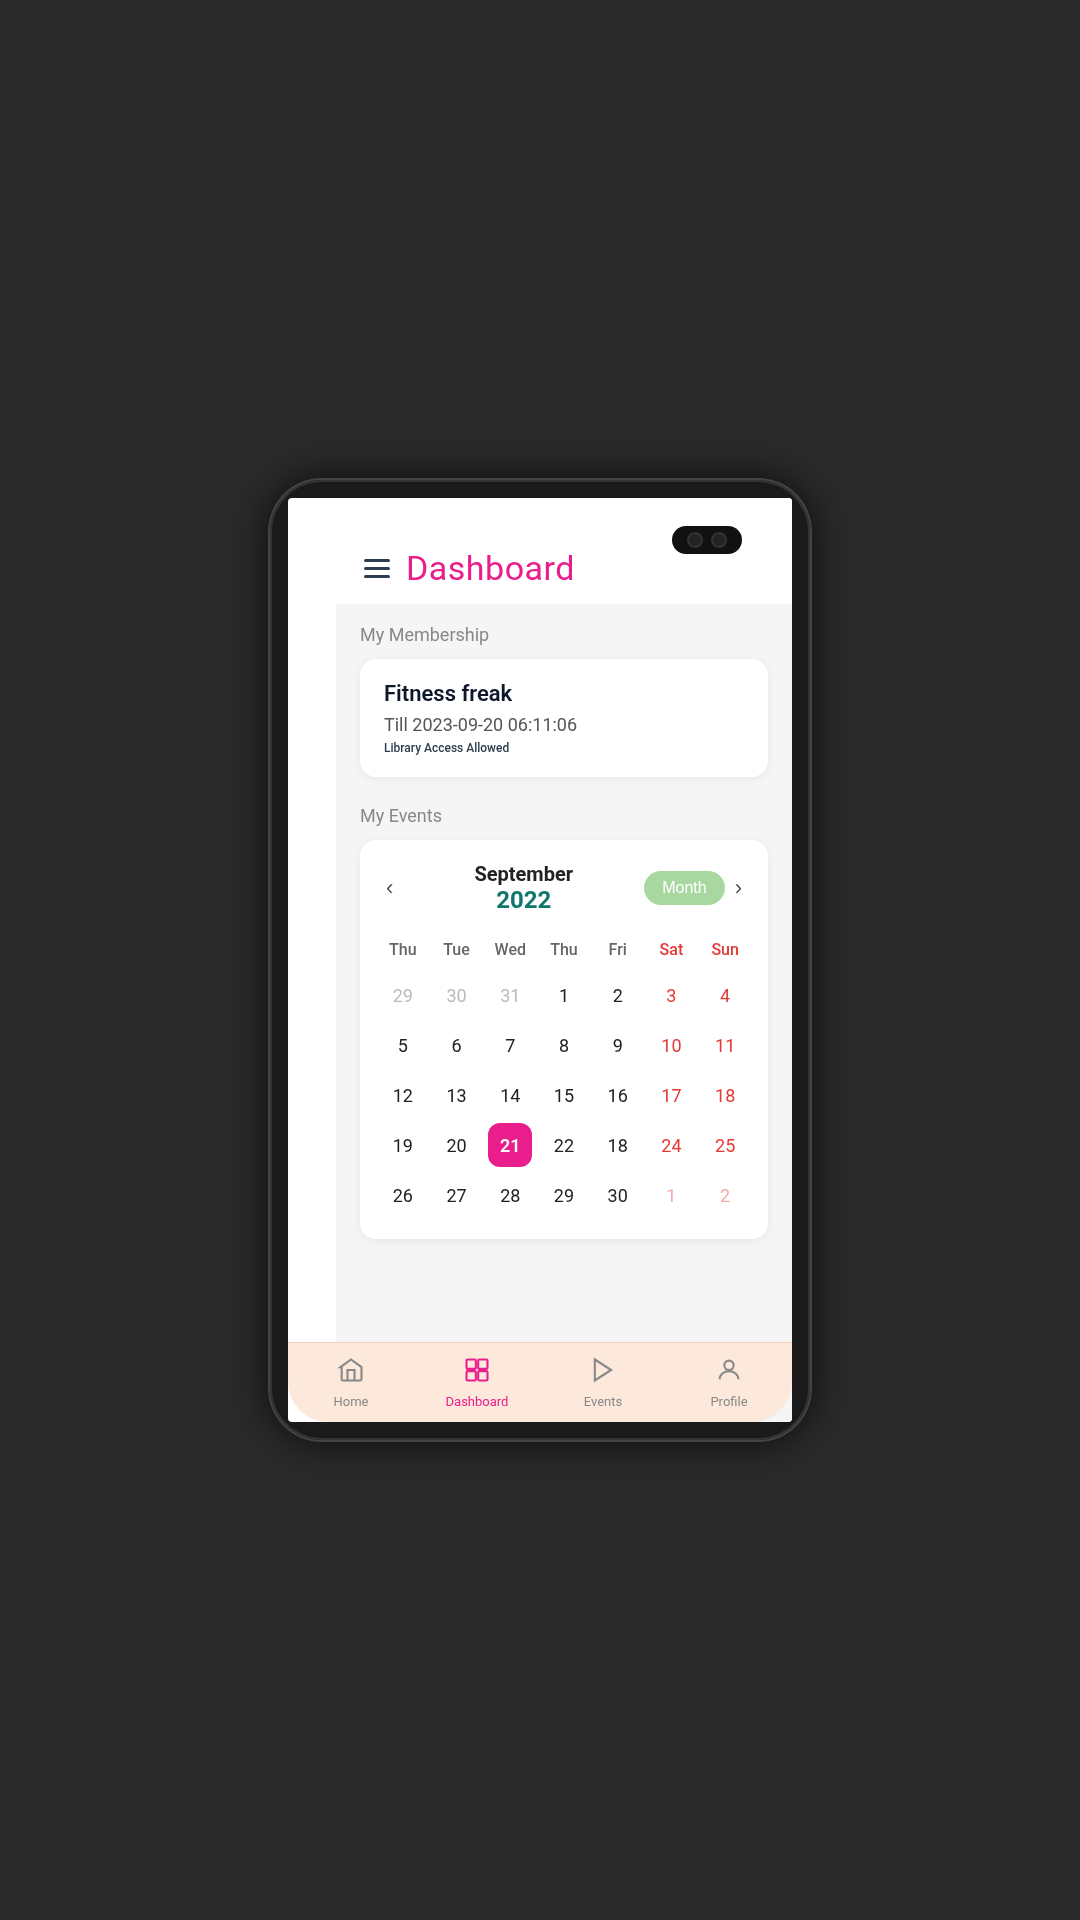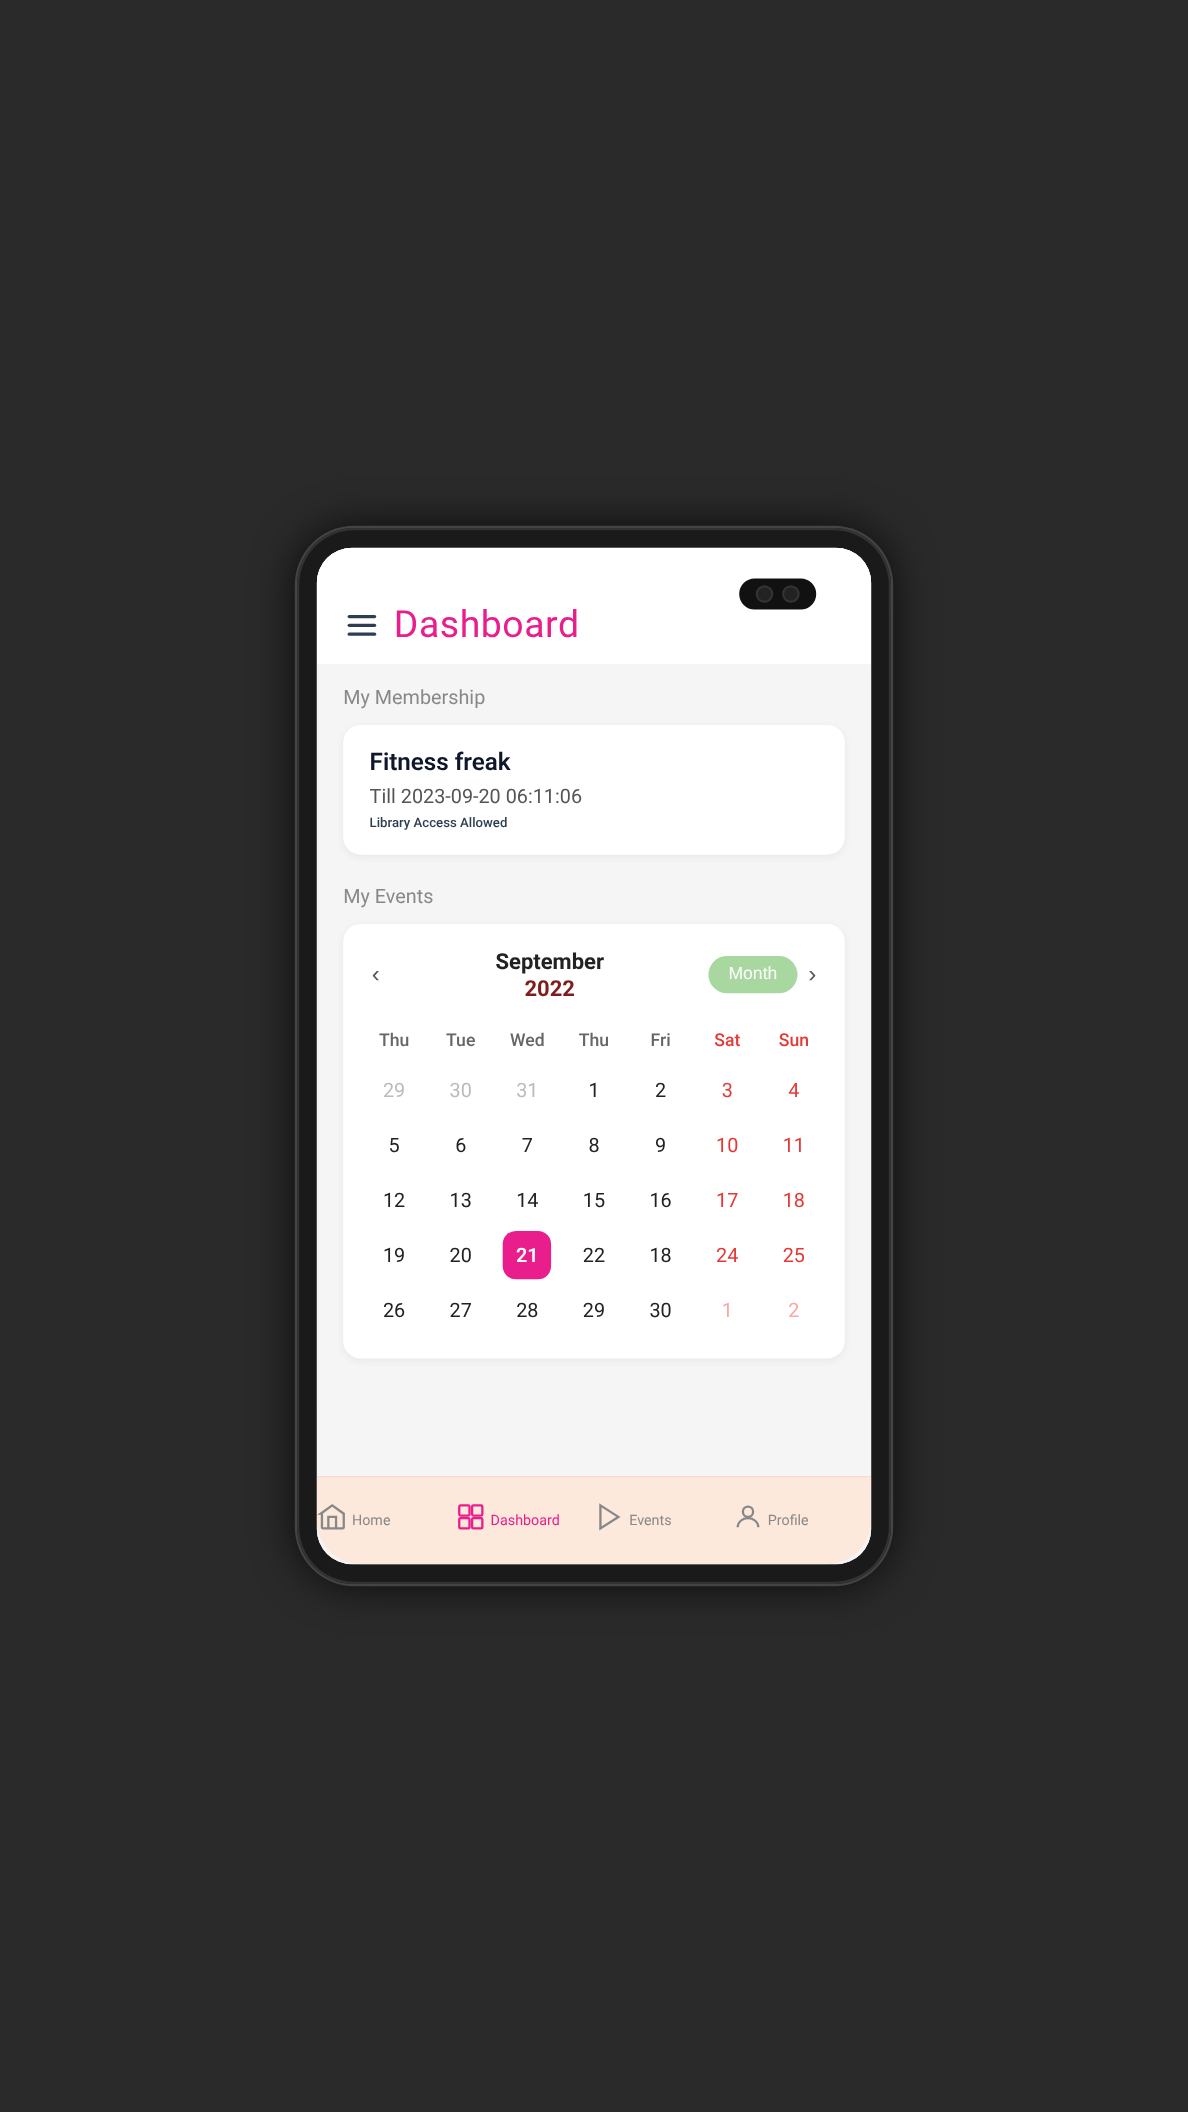"Dashboard" .phone-screen { border-radius: 32px -> 4px; padding-left: none -> 48px }
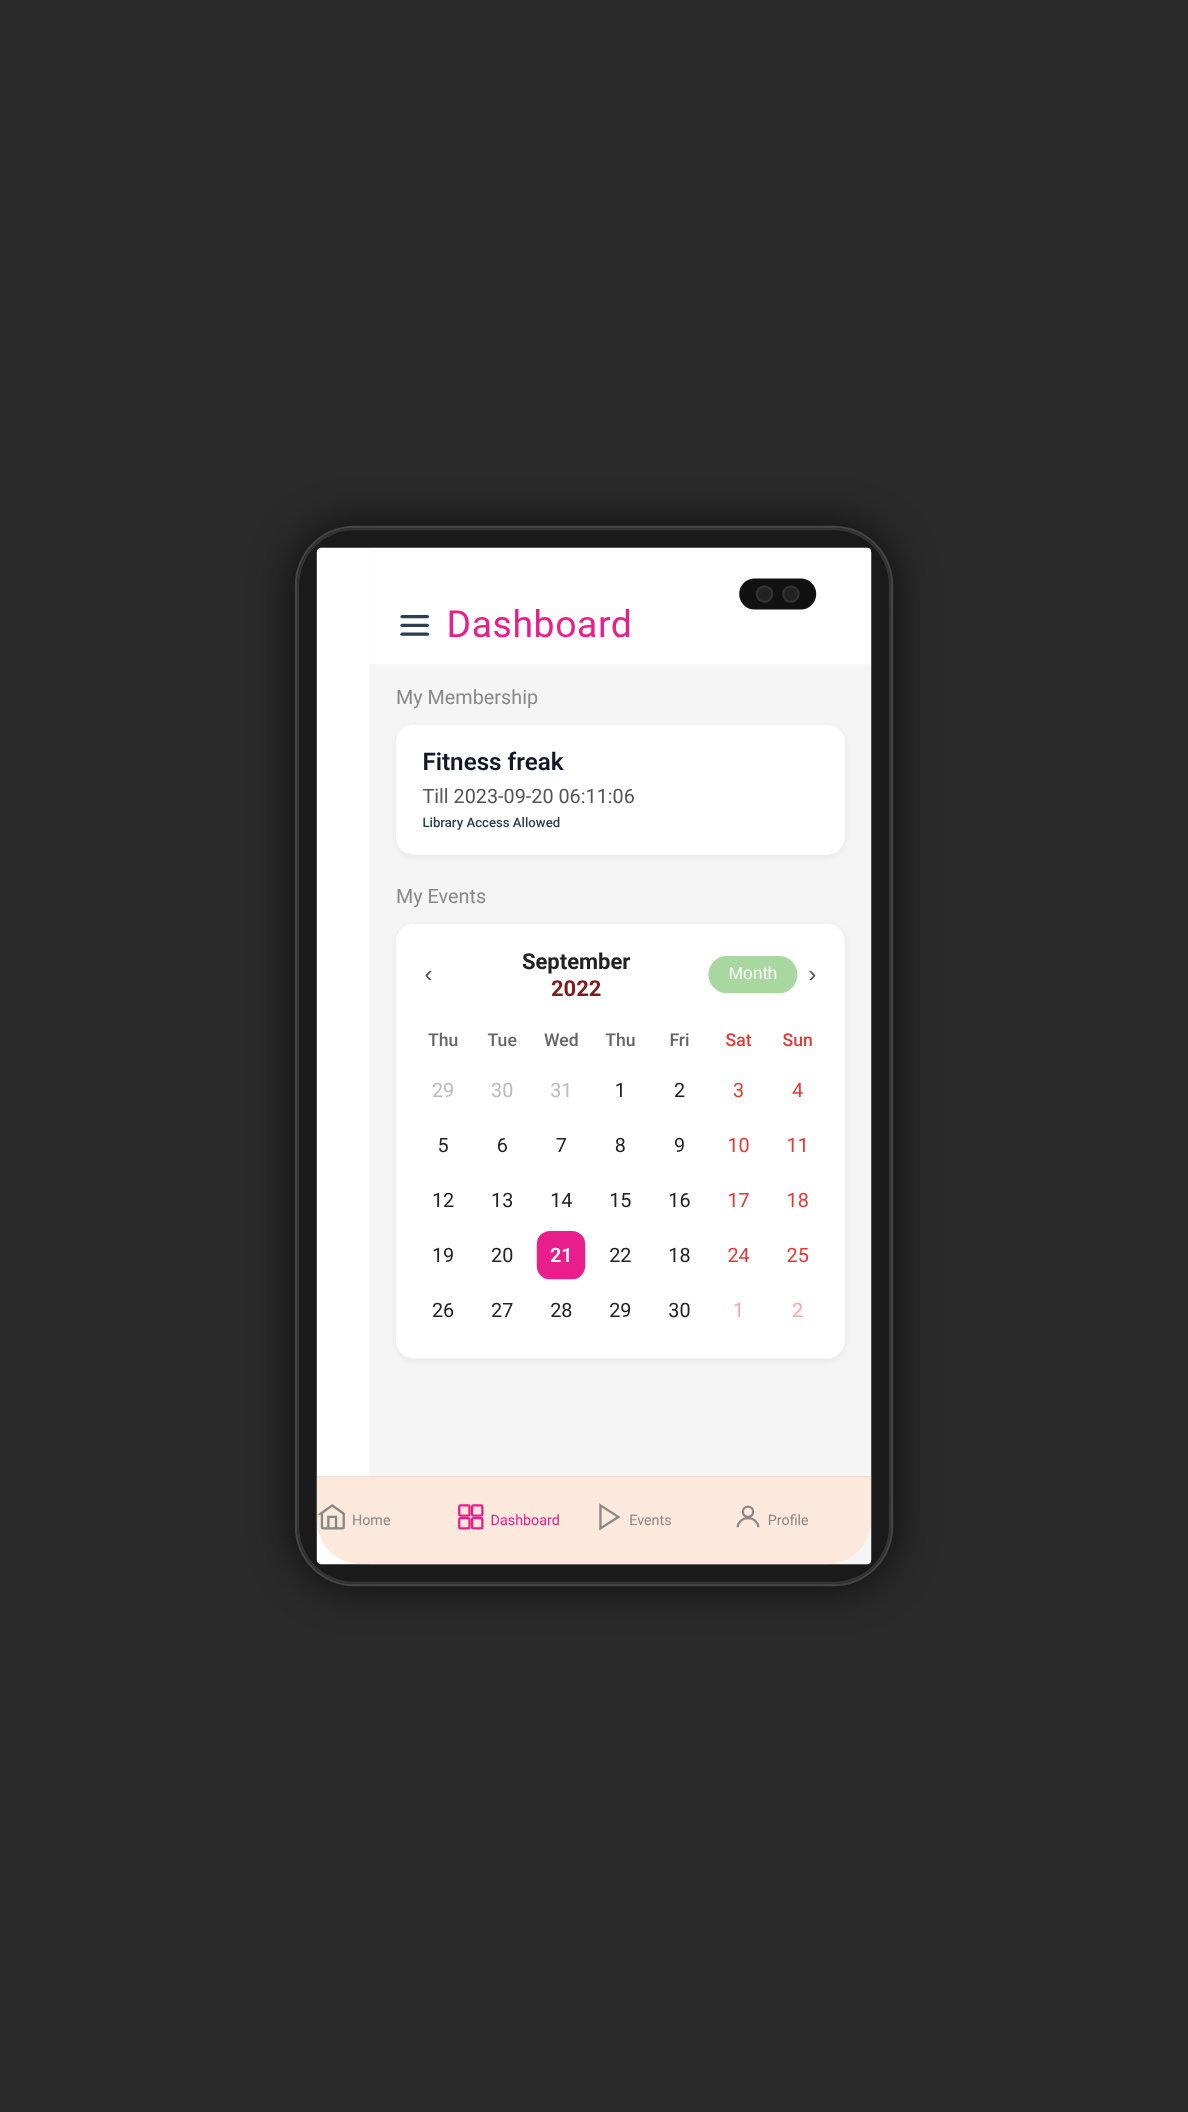"2022" .calendar-month-year .year { color: #7f1d1d -> #0f766e; font-size: 20px -> 24px }
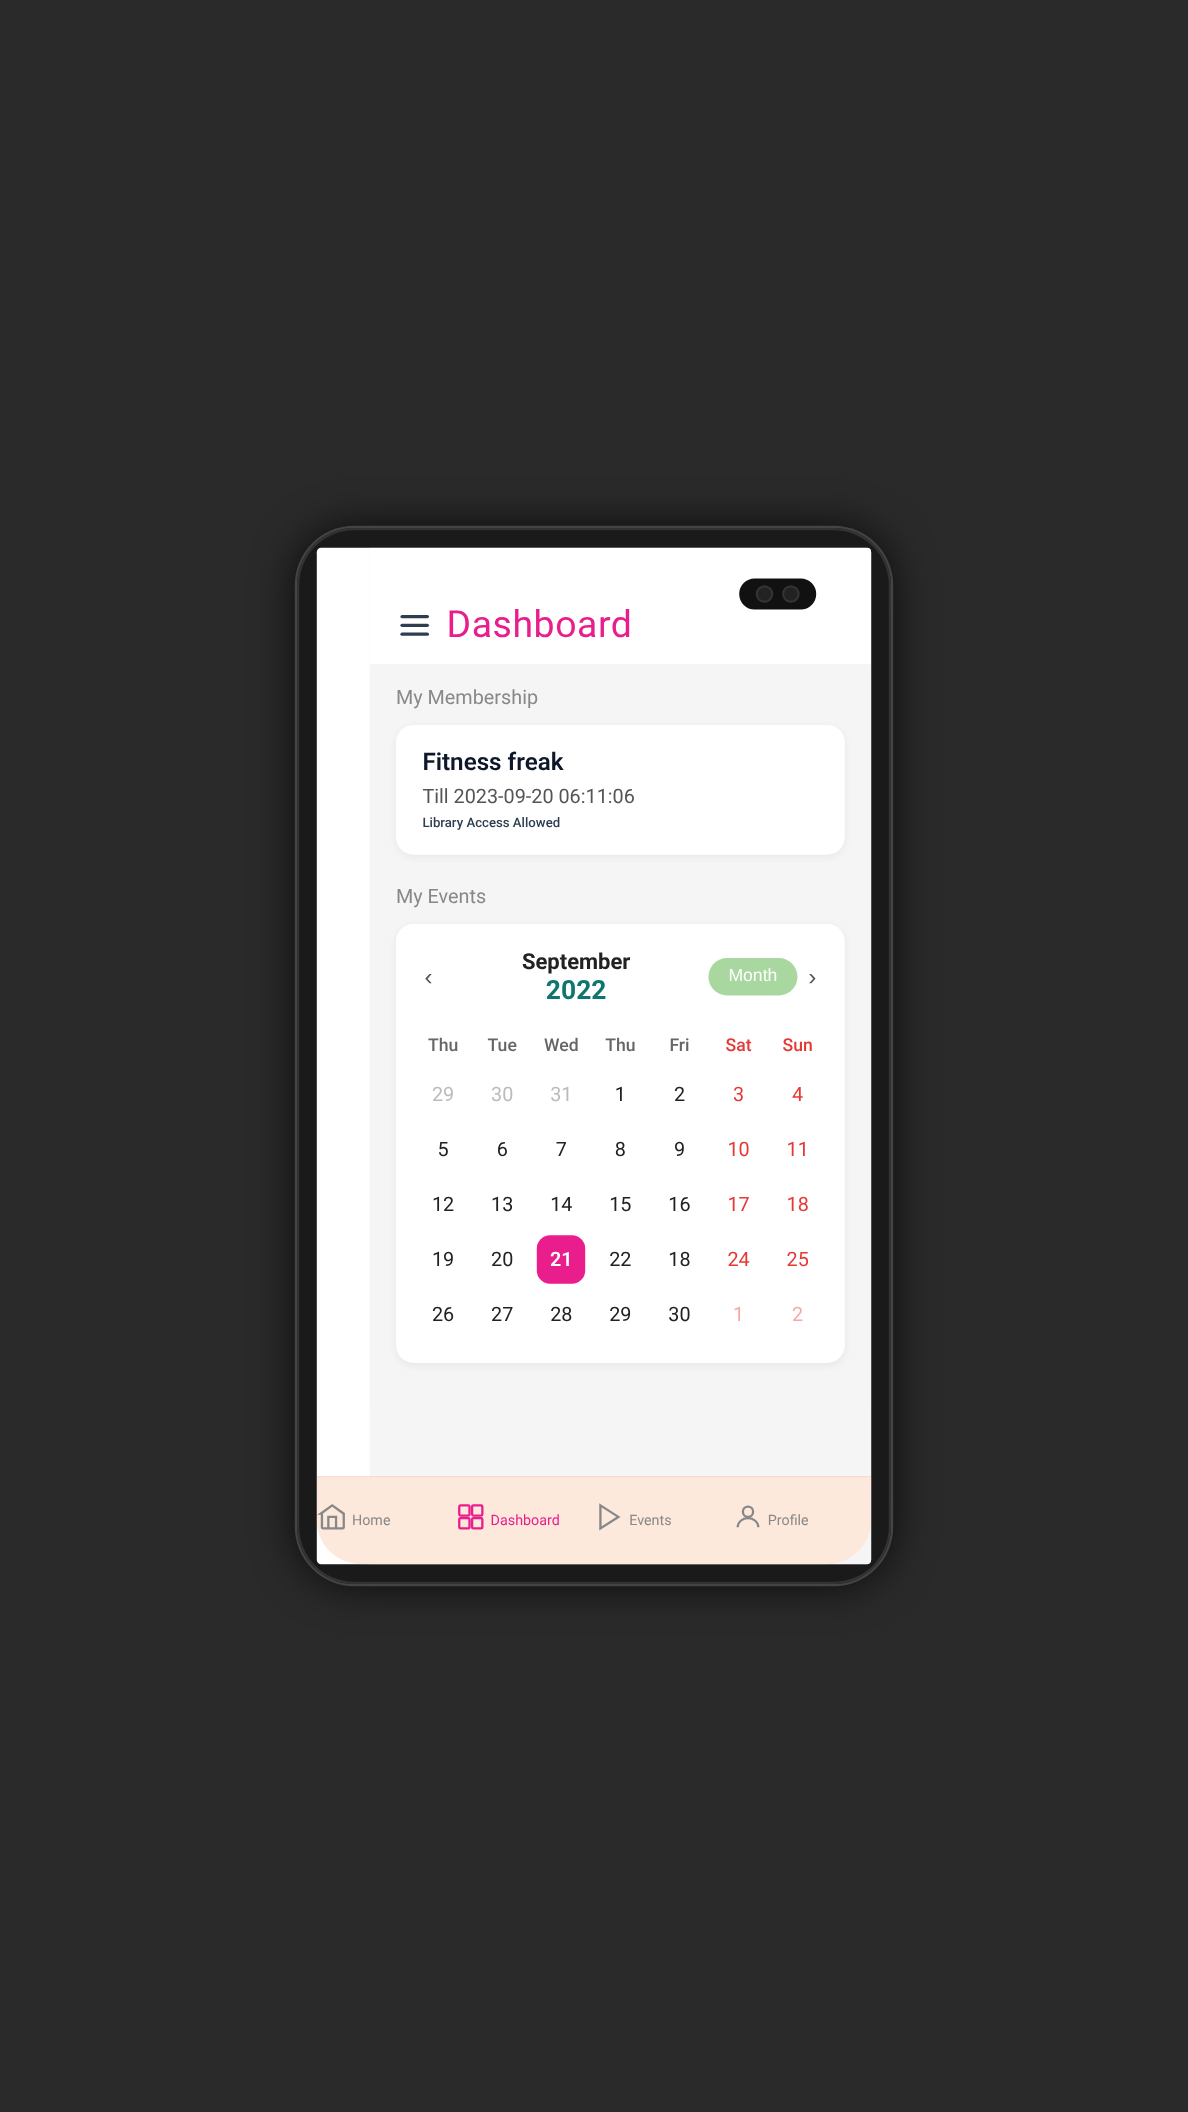"Home" .nav-item { flex-direction: row -> column }
